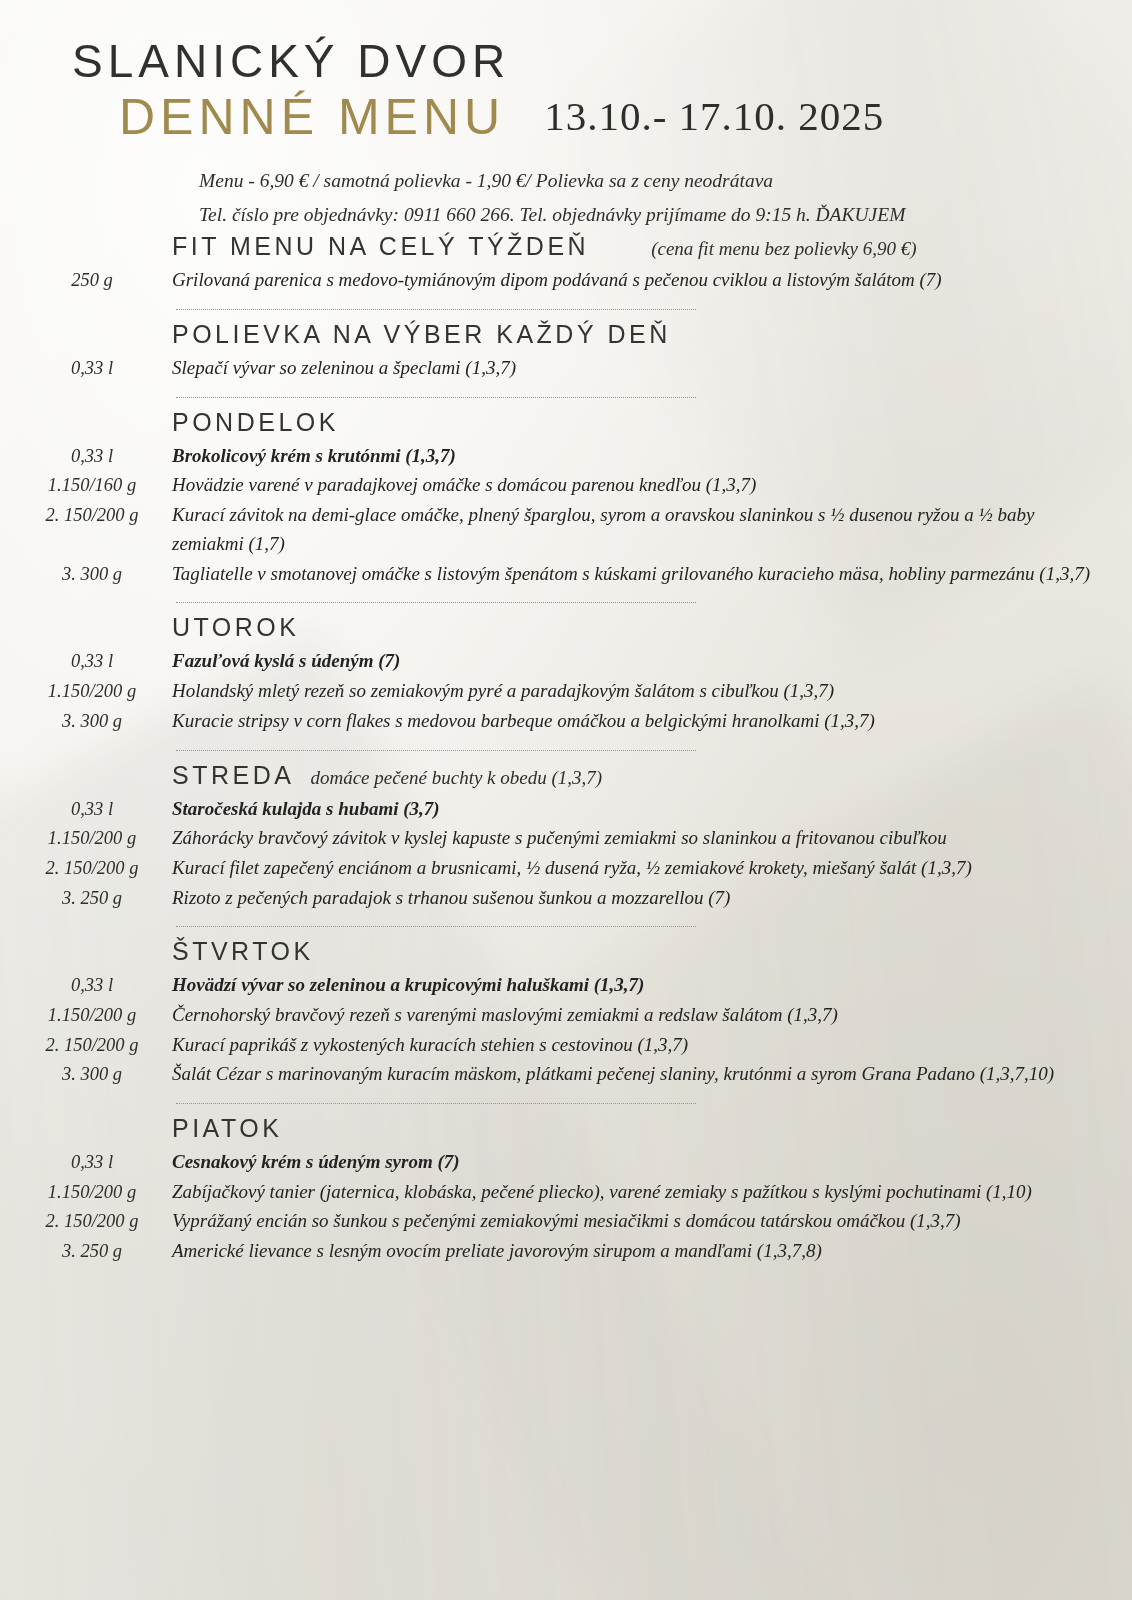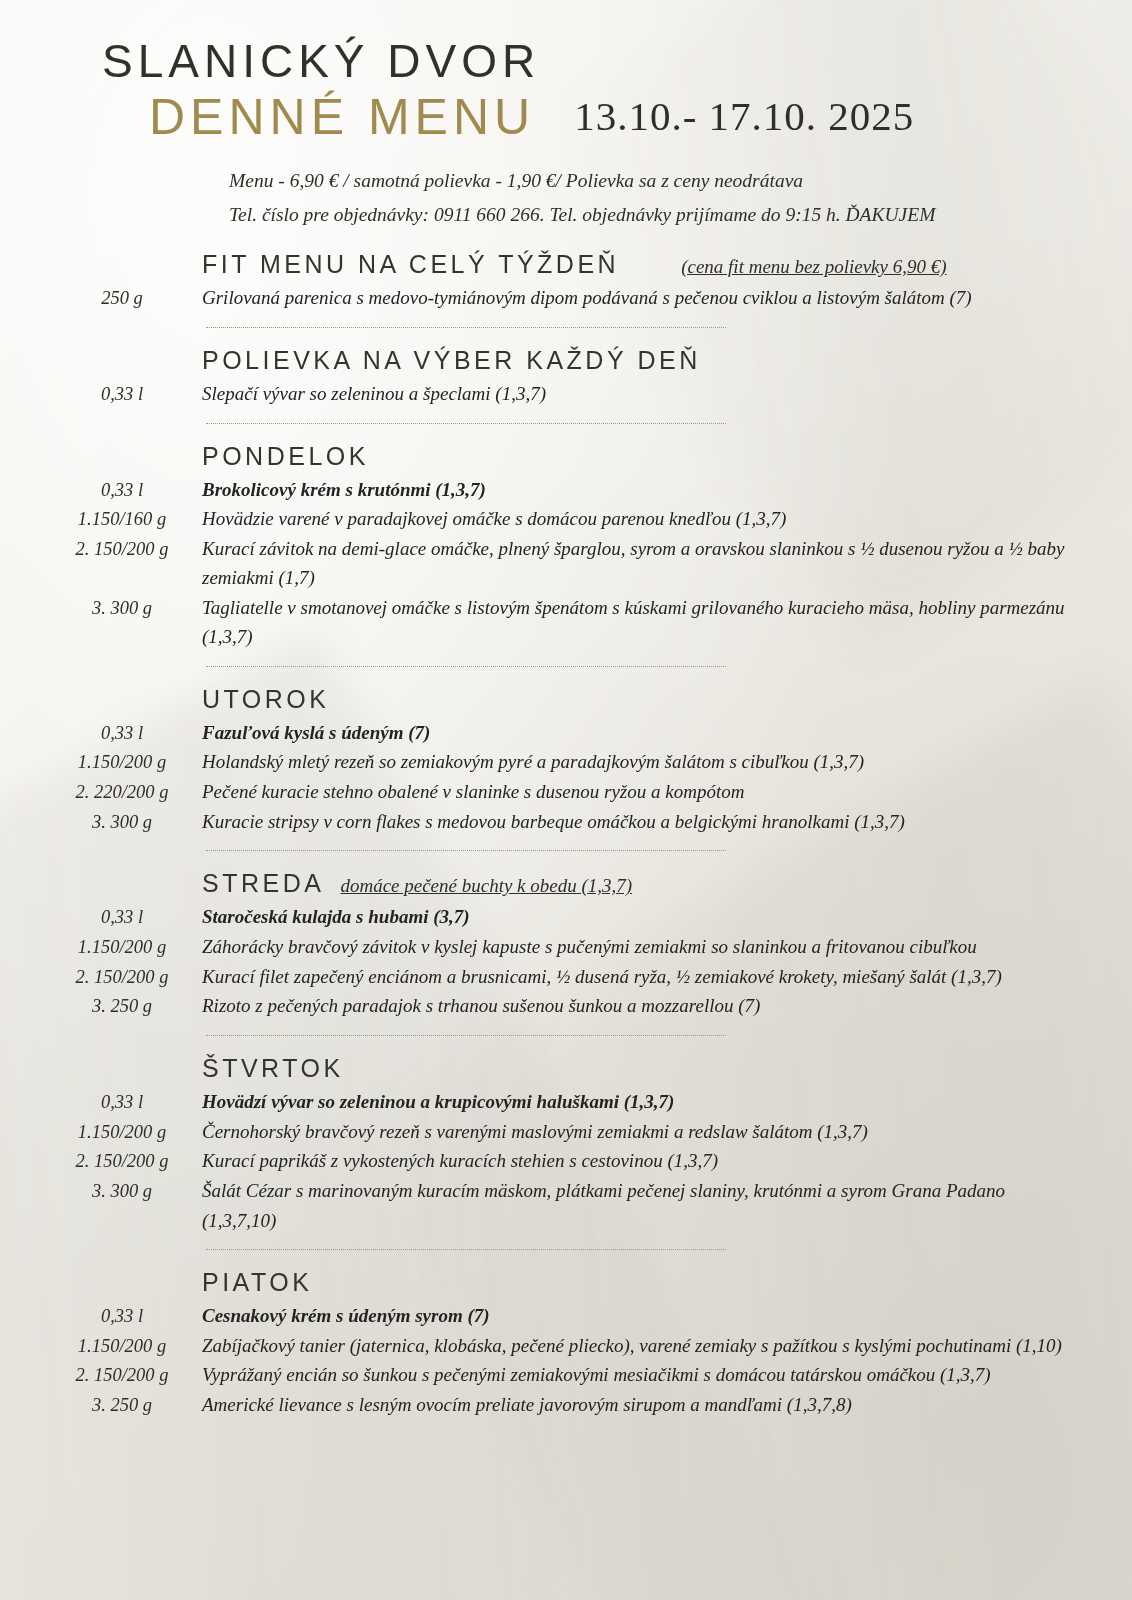"SLANICKÝ DVOR" .page { padding: 0 54px -> 0 24px }
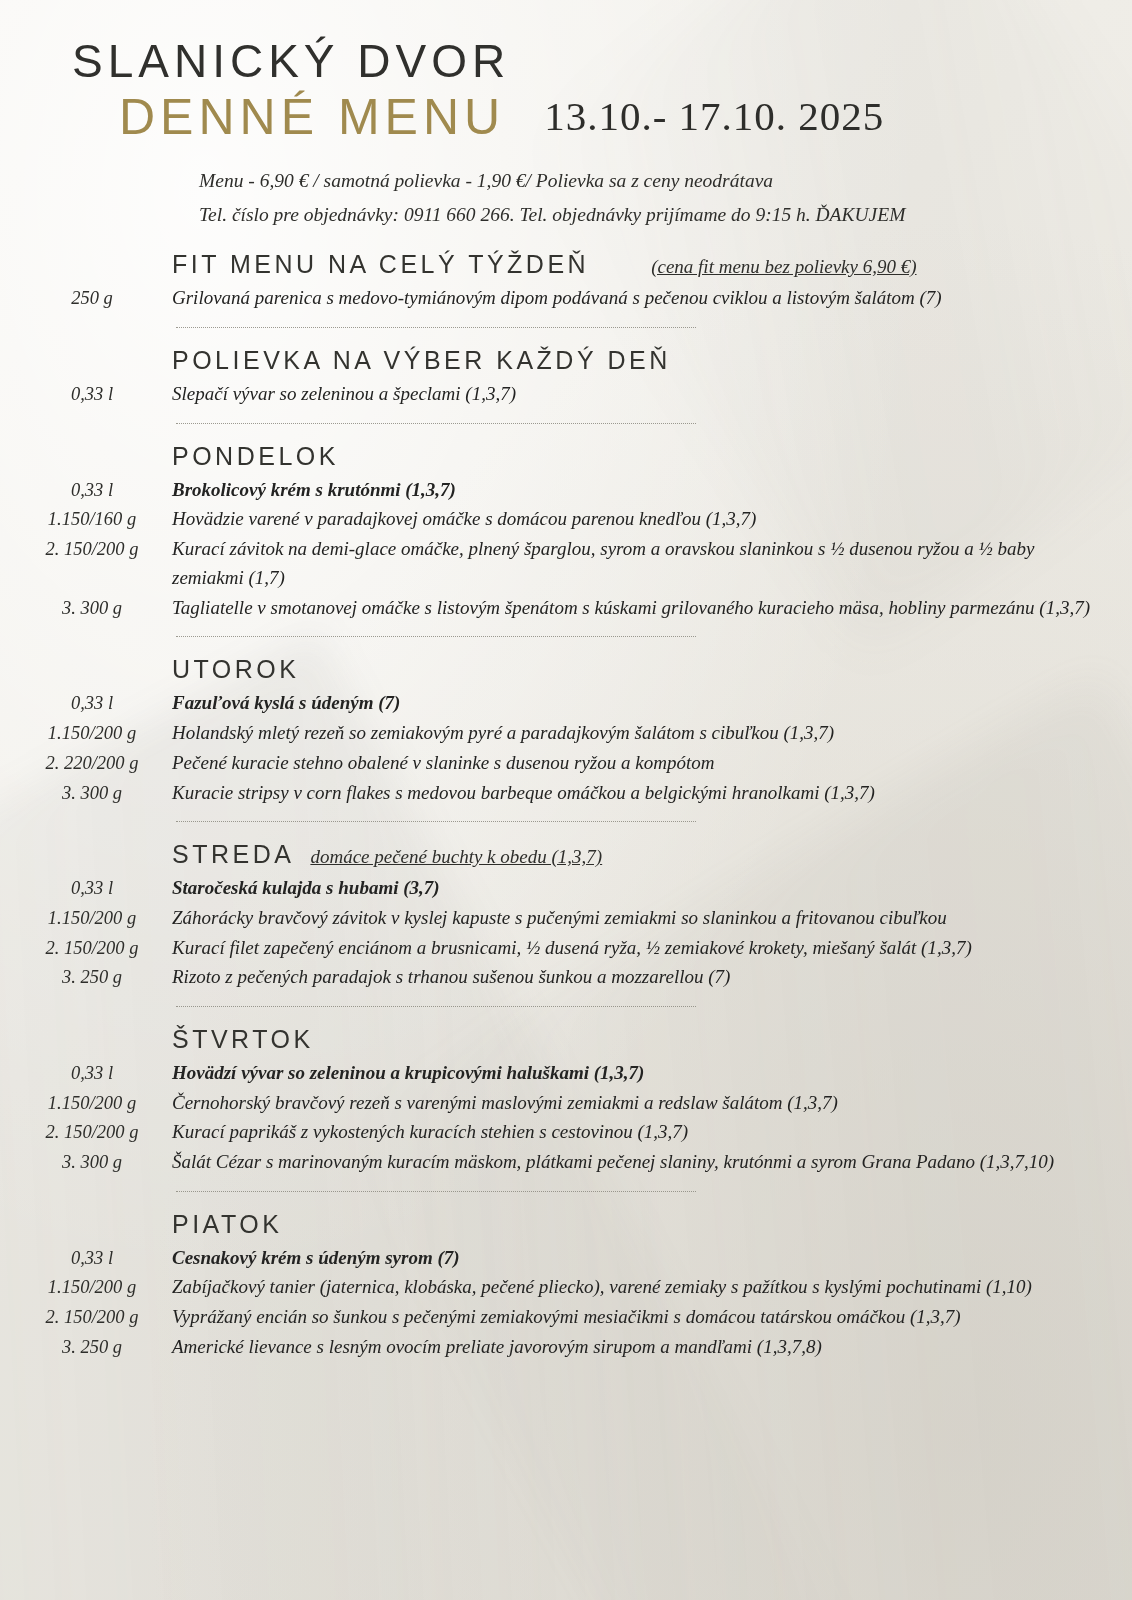"FIT MENU NA CELÝ TÝŽDEŇ" .section { margin-top: 18px -> none }
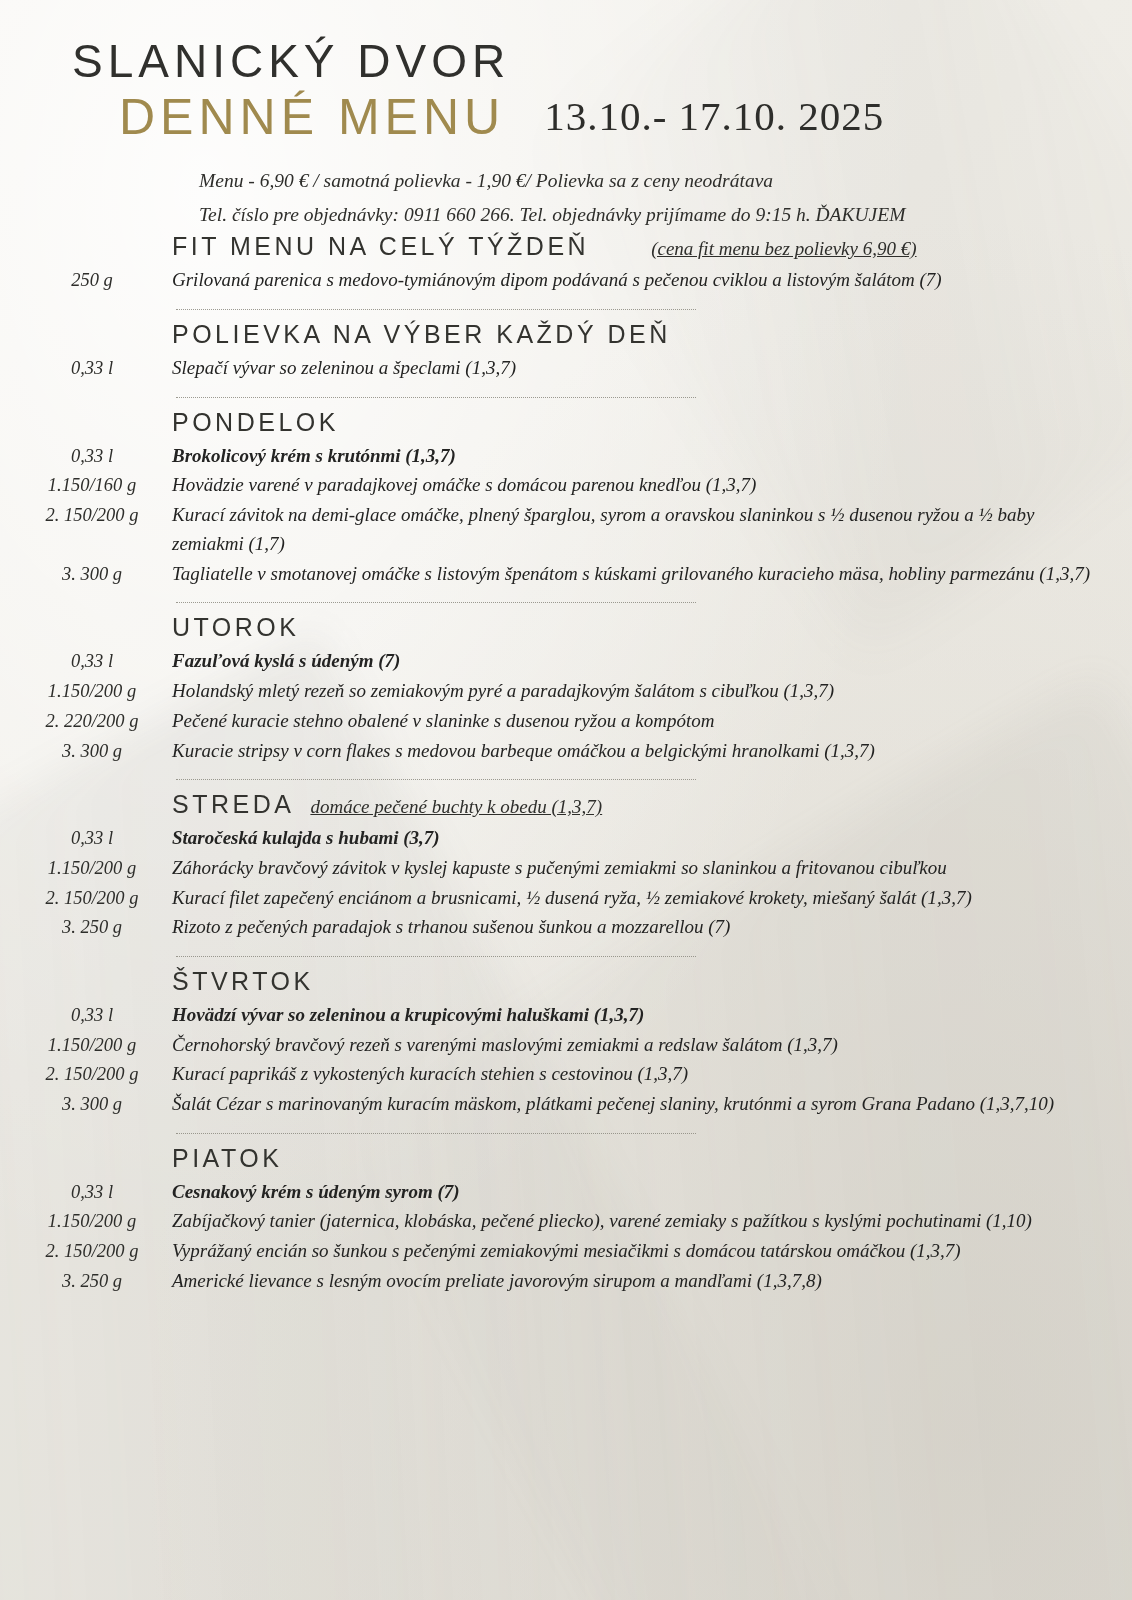"(cena fit menu bez polievky" .sec-note { text-decoration: underline -> none }
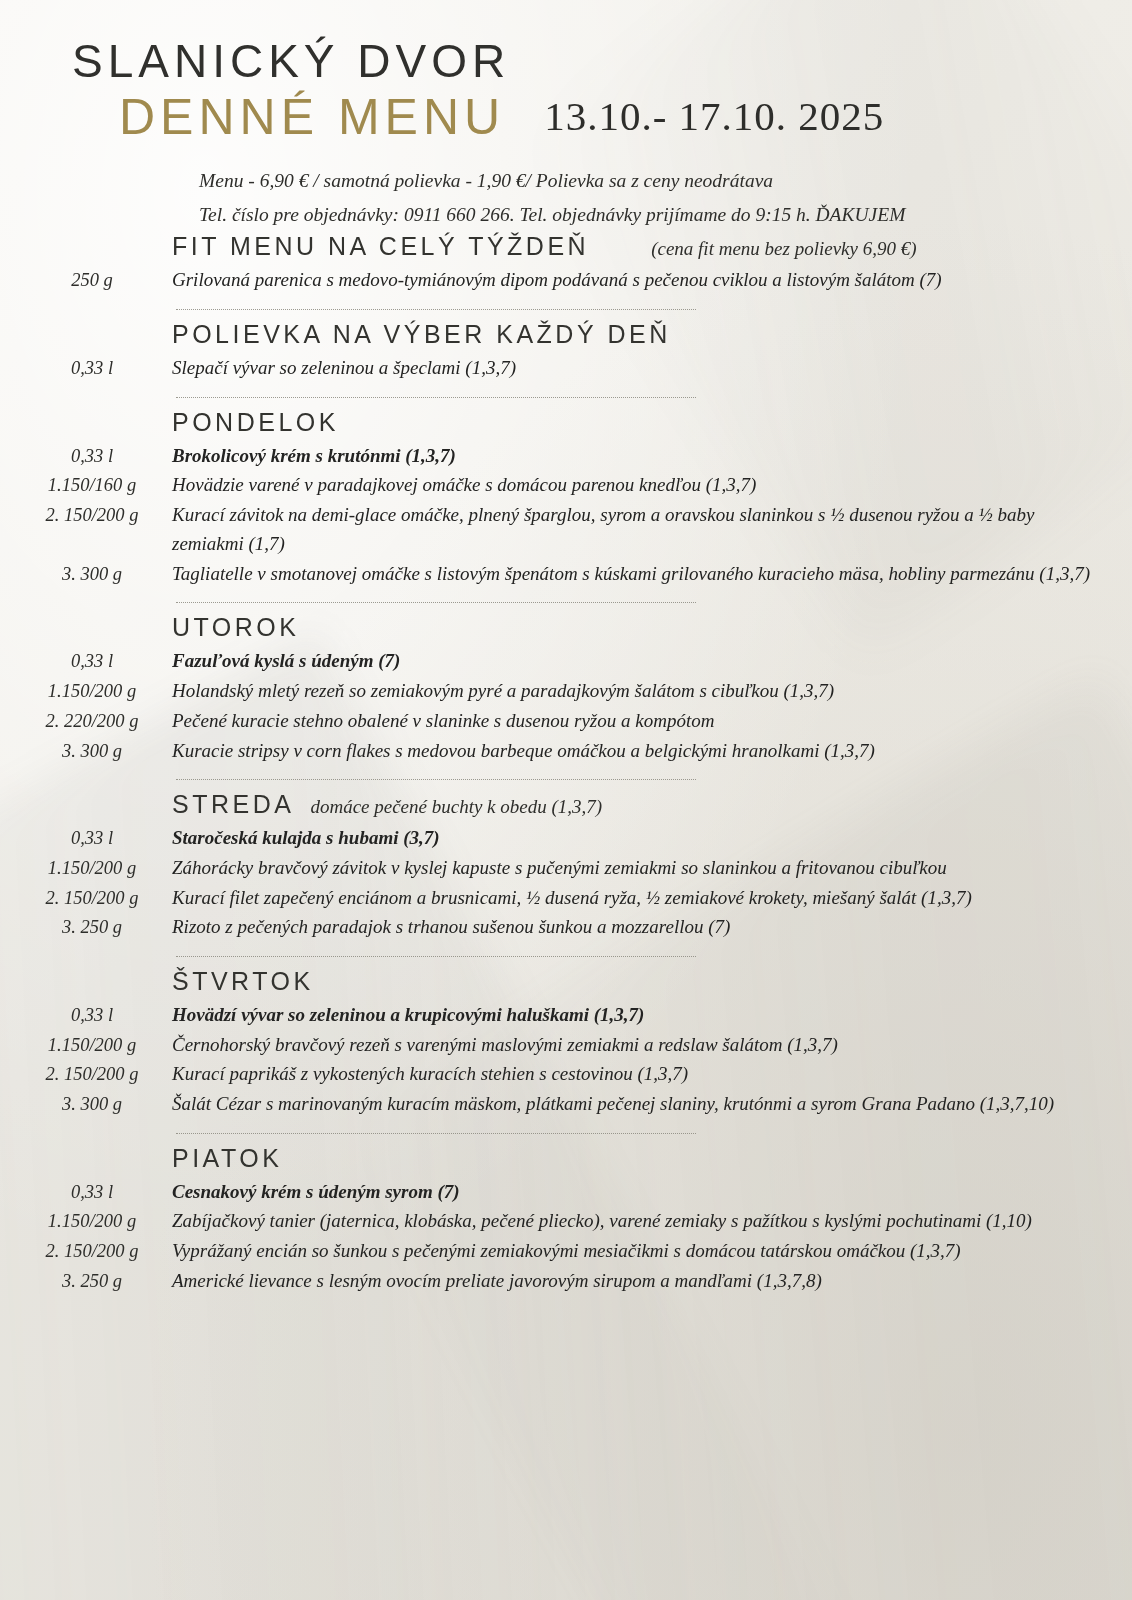"2. 220/200 g" div.row { html: <div> <div>2. 220/200 g</div> <div>Pečené kuracie stehno obalené v slaninke s dusenou ryžou a kompótom</div> </div> -> none }
